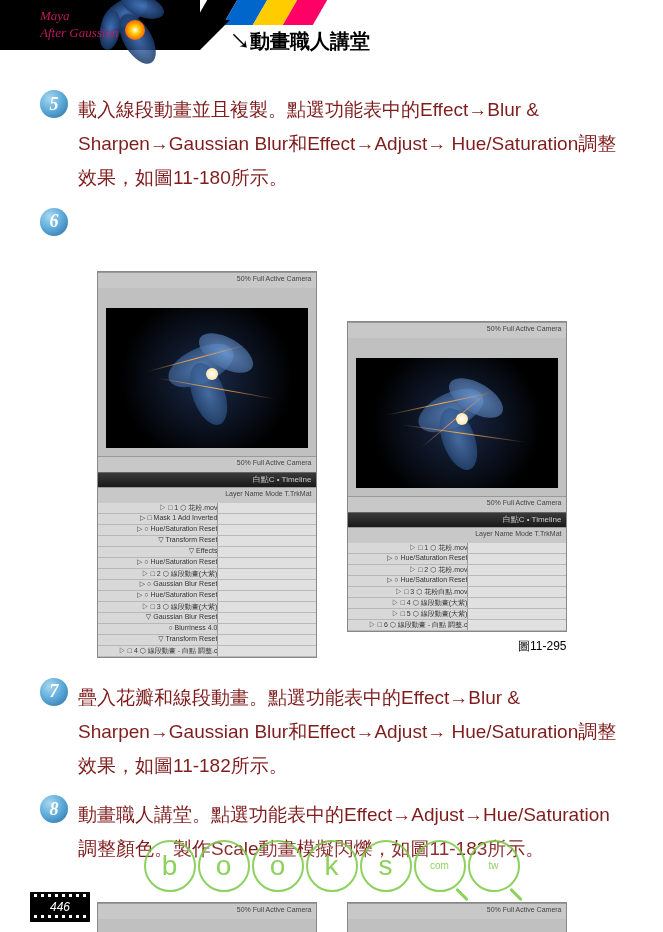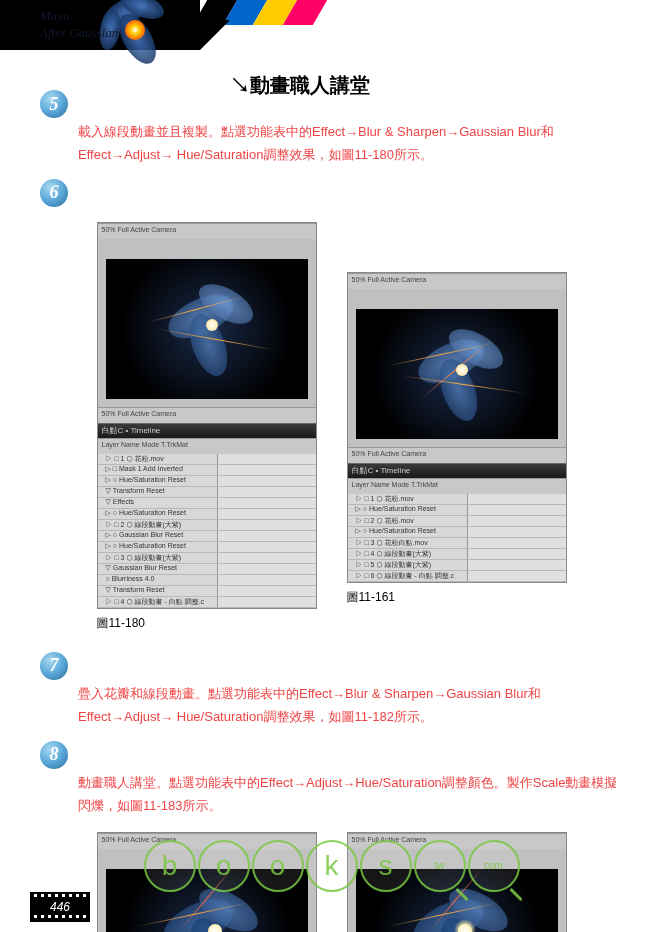"Maya" .header-left-text { color: #0f172a -> #be185d }
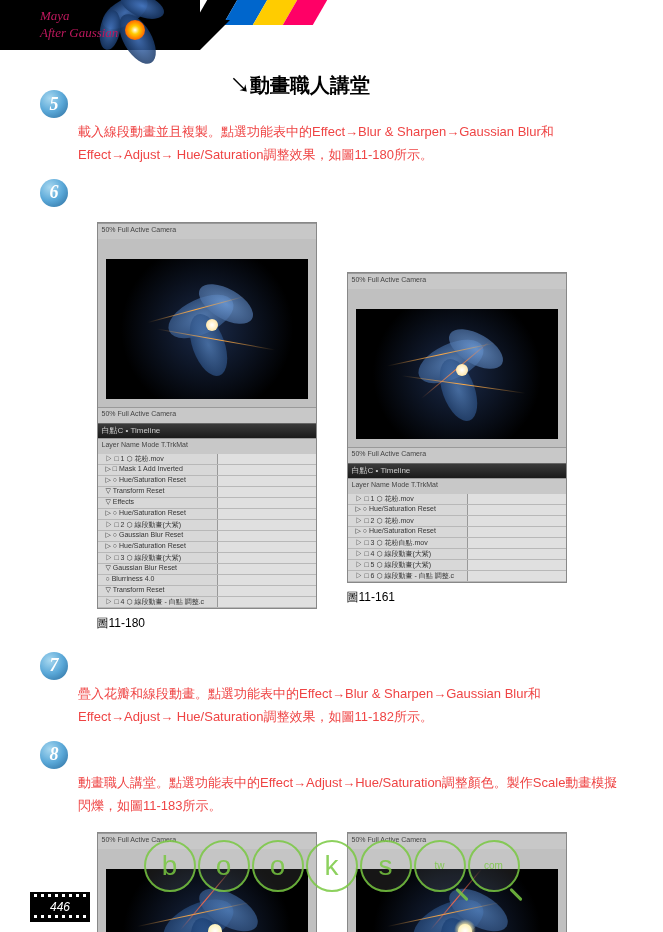"↘動畫職人講堂" .header-title { margin-top: 44px -> none }
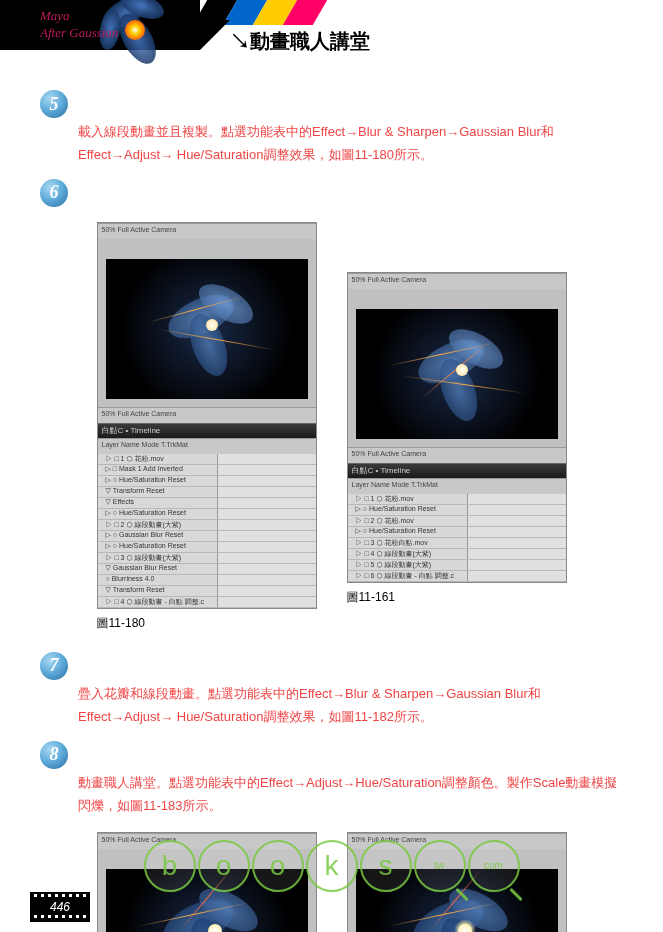"載入線段動畫並且複製。點選功能表中的Effect→Blur &" .step-text { color: #ef4444 -> #7f1d1d; font-size: 13px -> 19px; margin-top: 27px -> none }
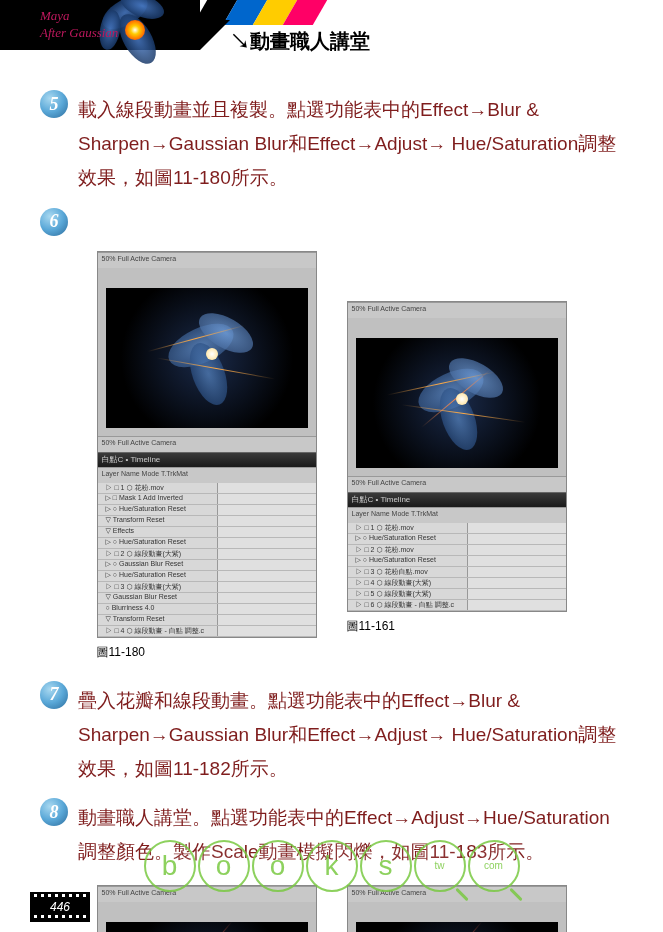"白點C • Timeline" .figure { margin-top: none -> 20px; text-align: left -> right }
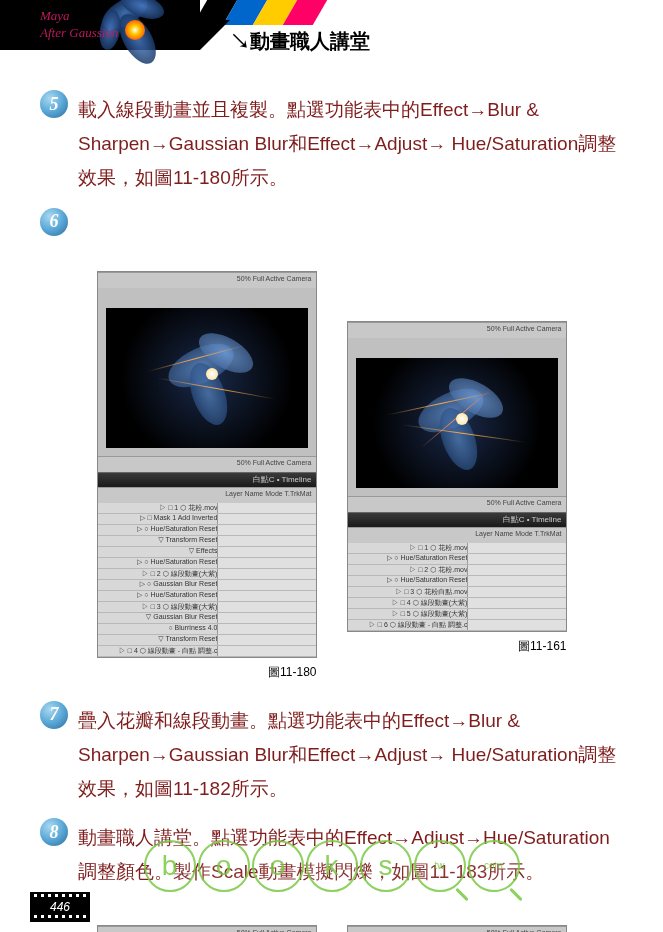"圖11-161" div.figure-caption { text: 11-161 -> 11-295 }
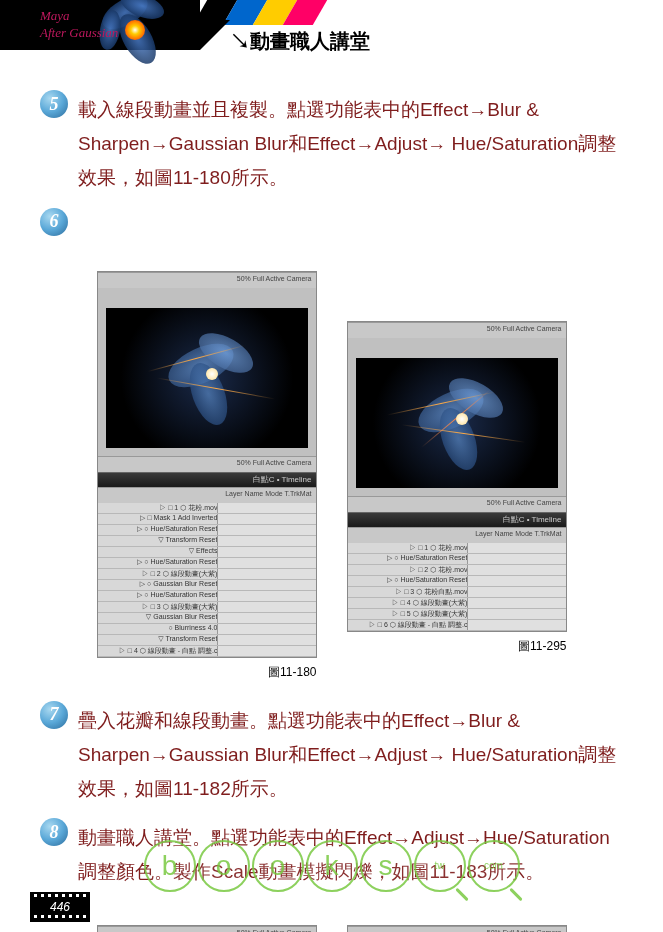"圖11-180" div.figure-caption { html: <div>圖11-180</div> -> none }
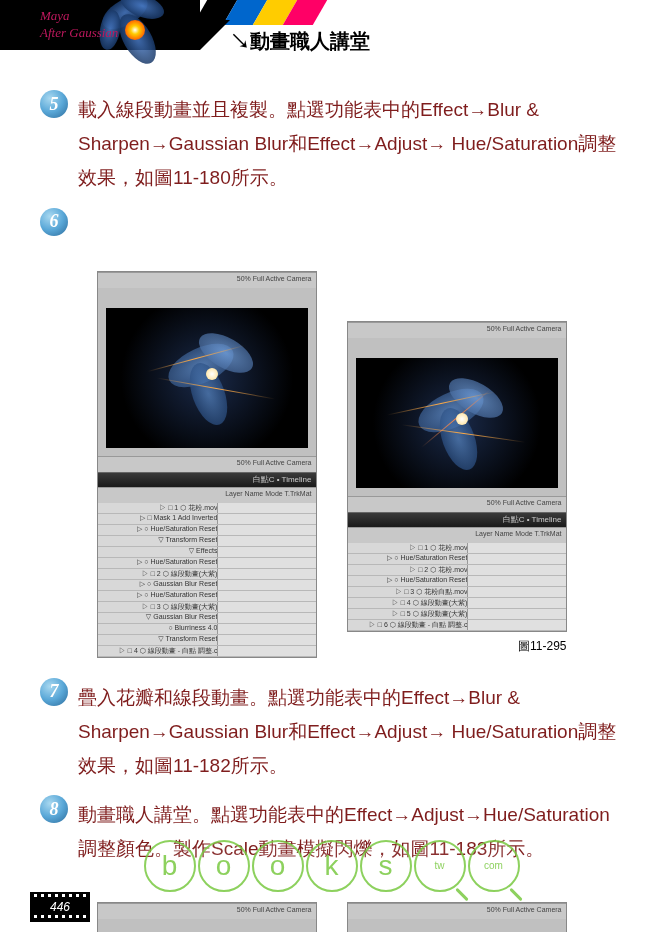"tw" div.wm-circle { order: before "com" -> after "com" }
